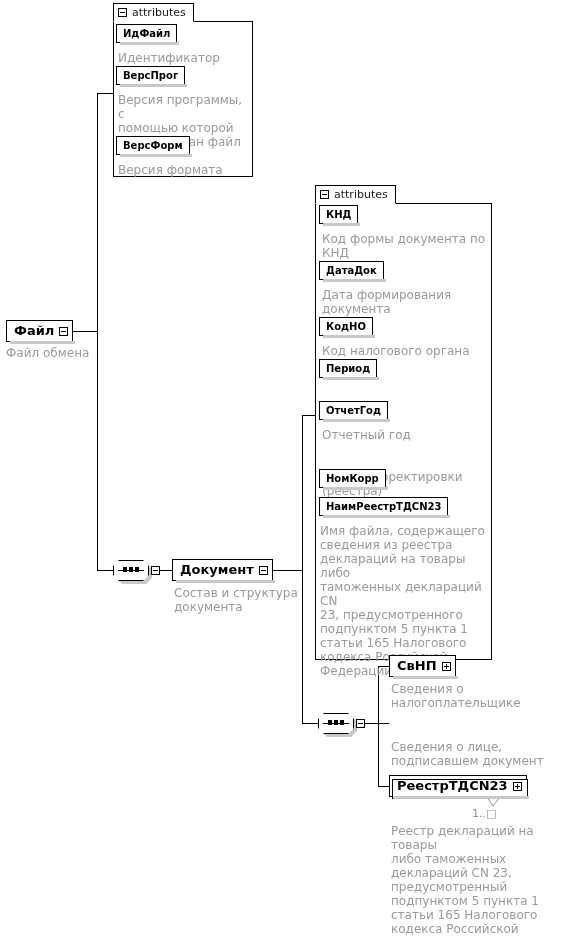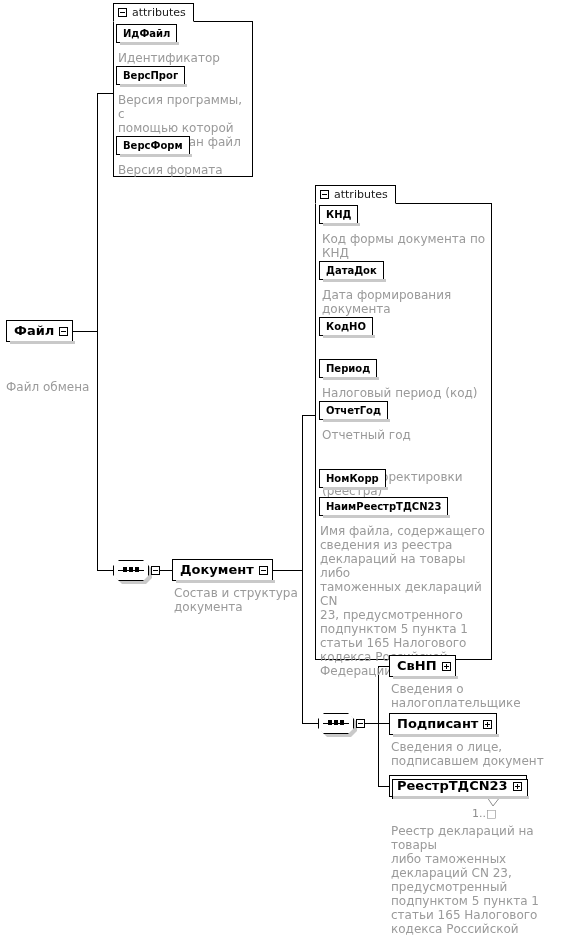"Файл обмена" div.desc { margin-top: 34px -> none }
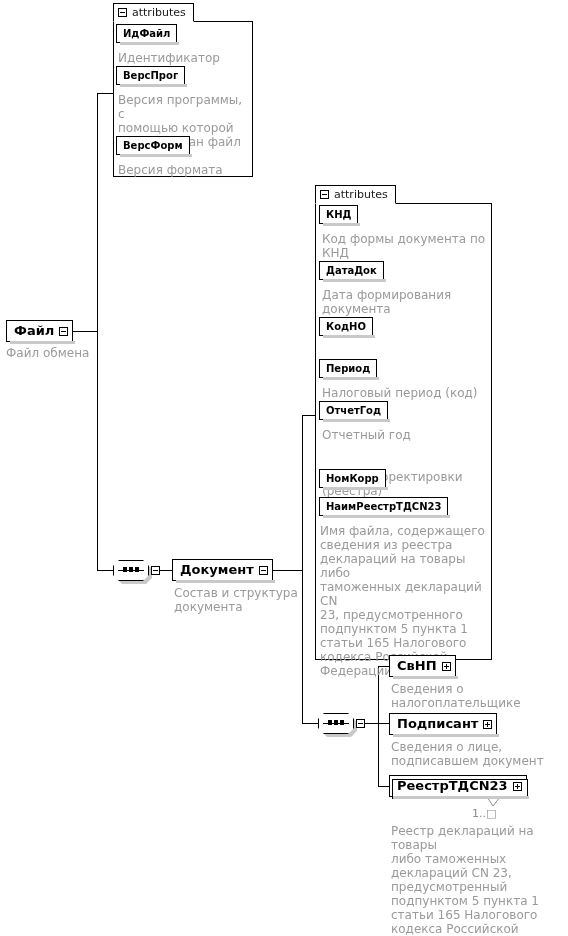"Код налогового органа" div.desc { html: none -> <div>Код налогового органа</div> }
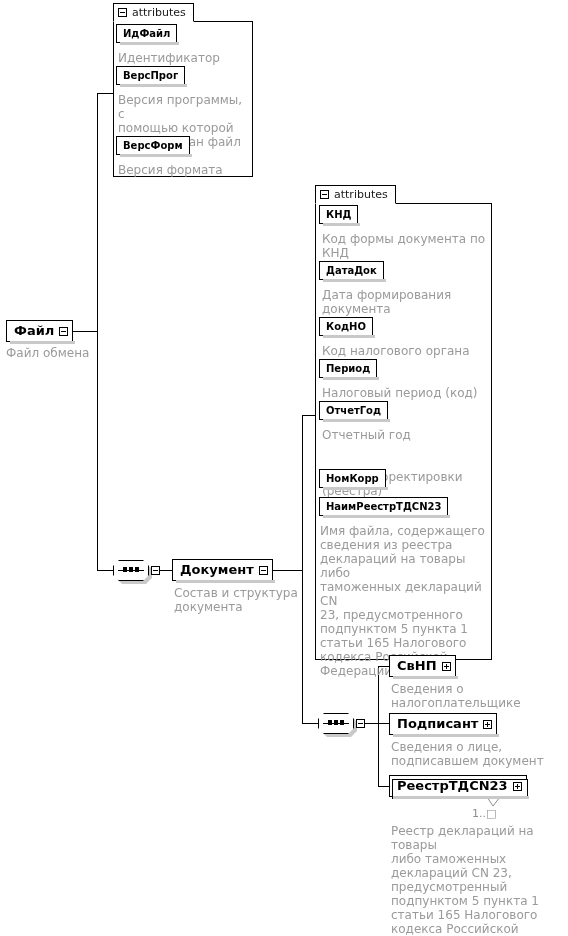"Налоговый период (код)" div.desc { html: <div>Налоговый период (код)</div> -> none }
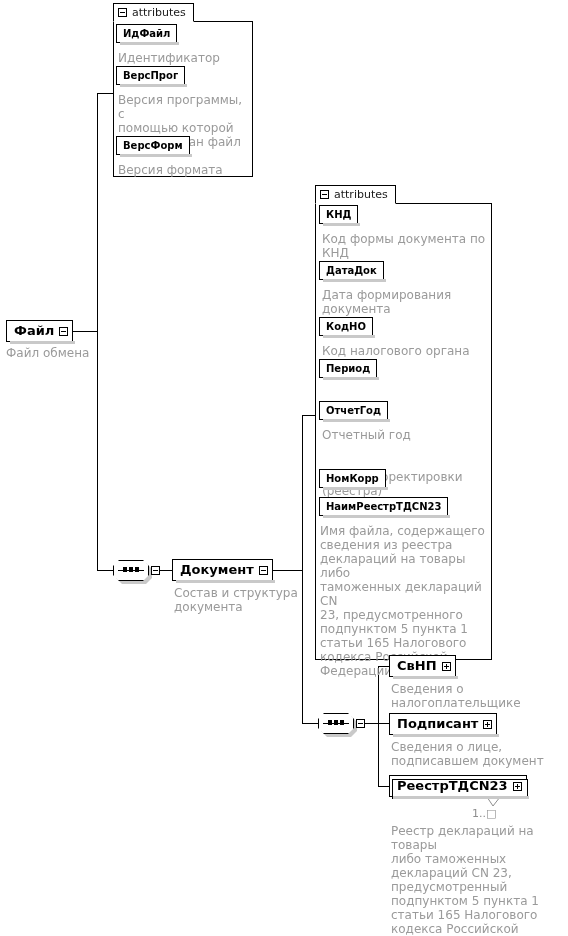"Подписант" div.node { html: <div> <span>Подписант</span> <span></span> </div> -> none }
